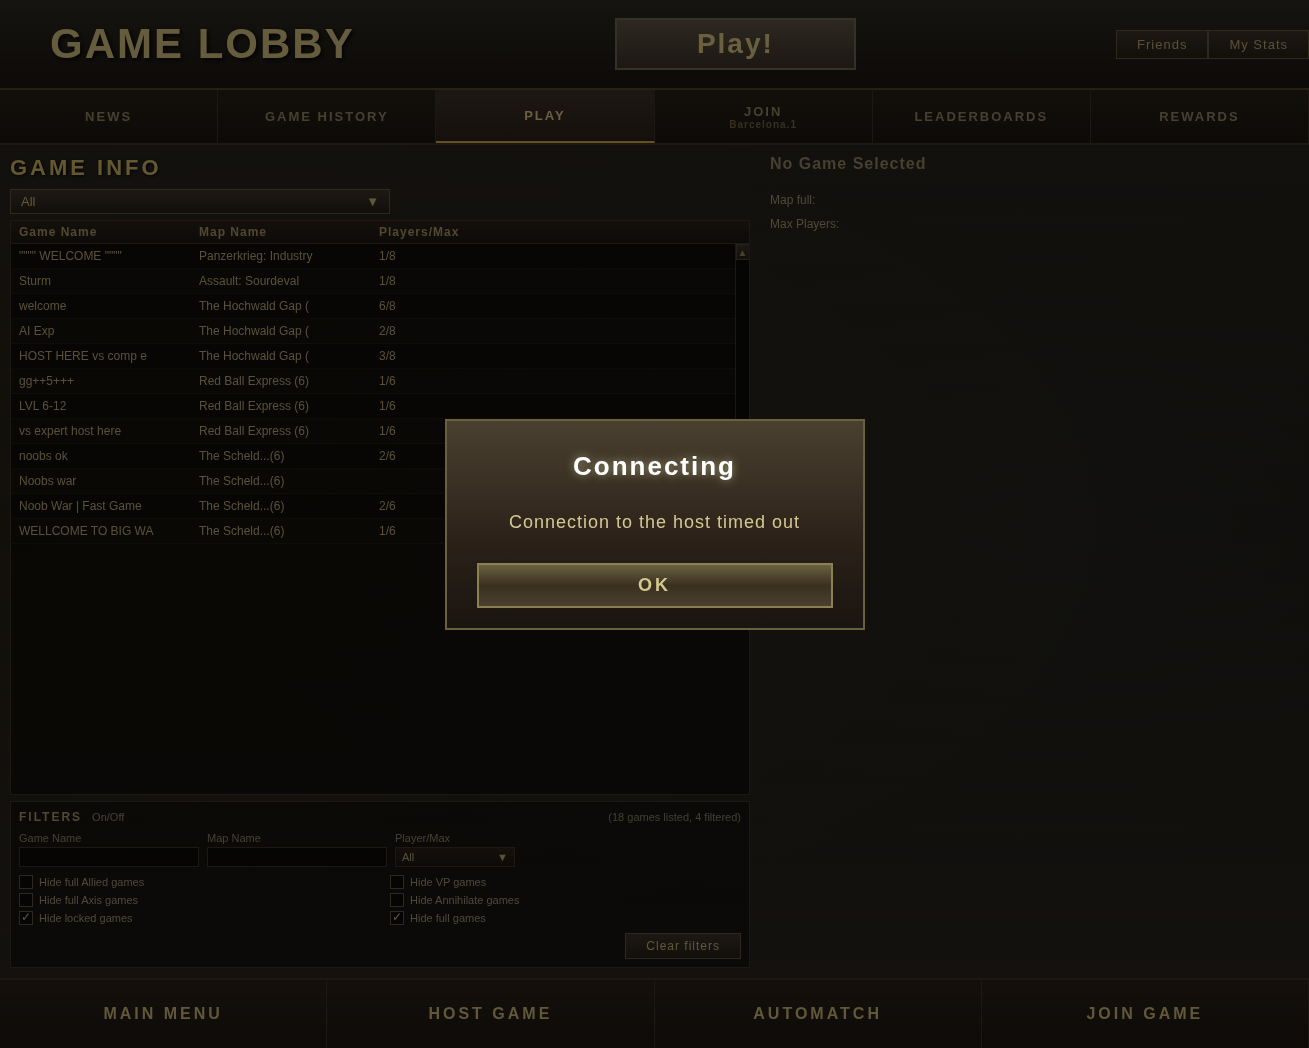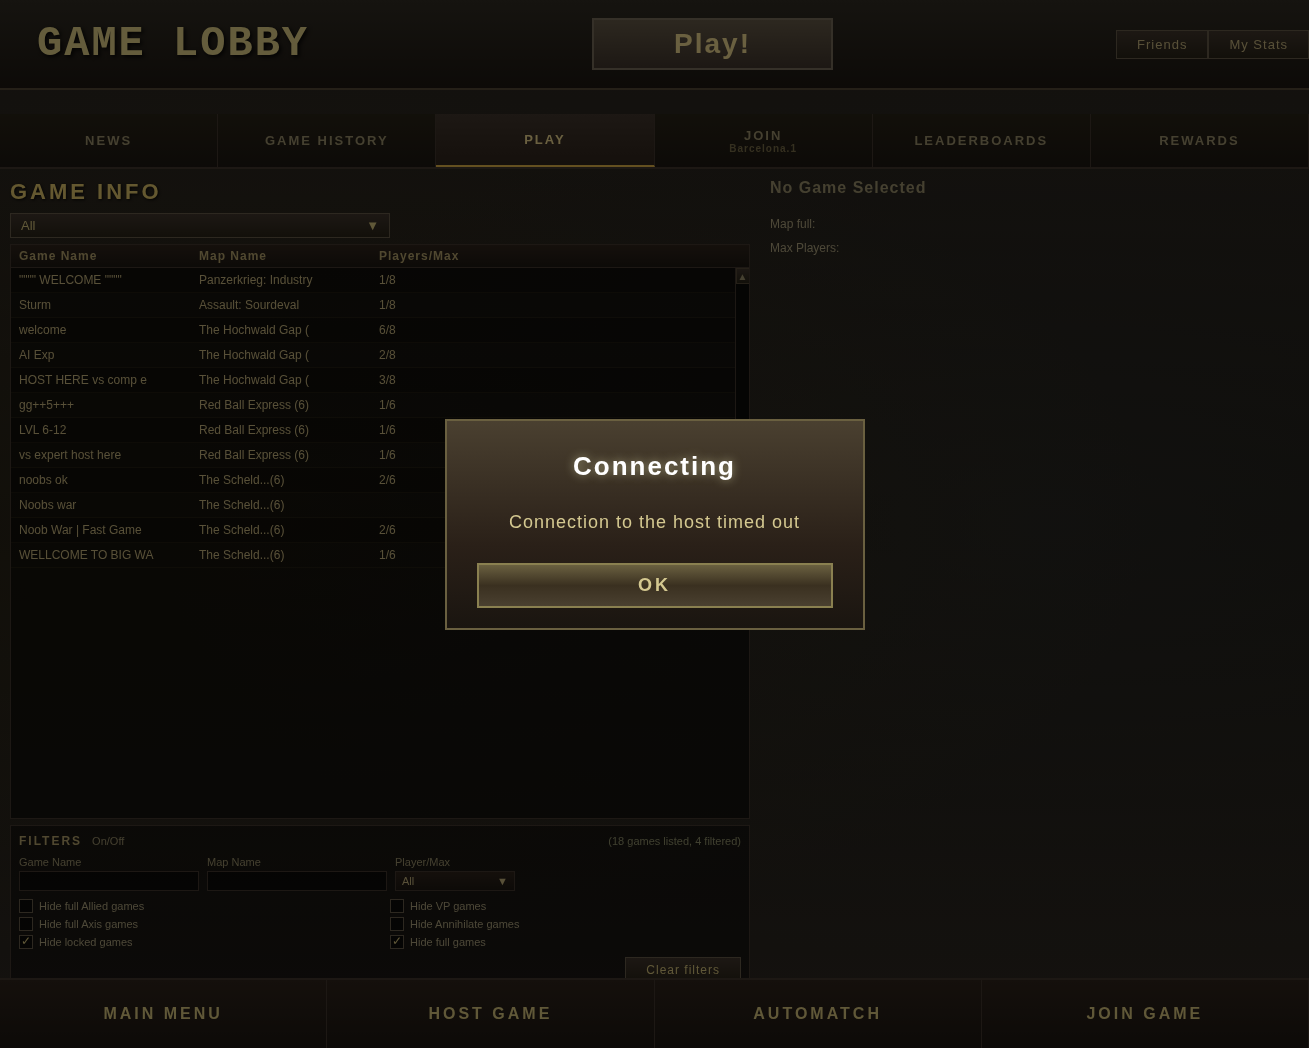"GAME LOBBY" .game-lobby-title { font-family: Liberation Mono, monospace -> none; margin-left: 37px -> 50px }
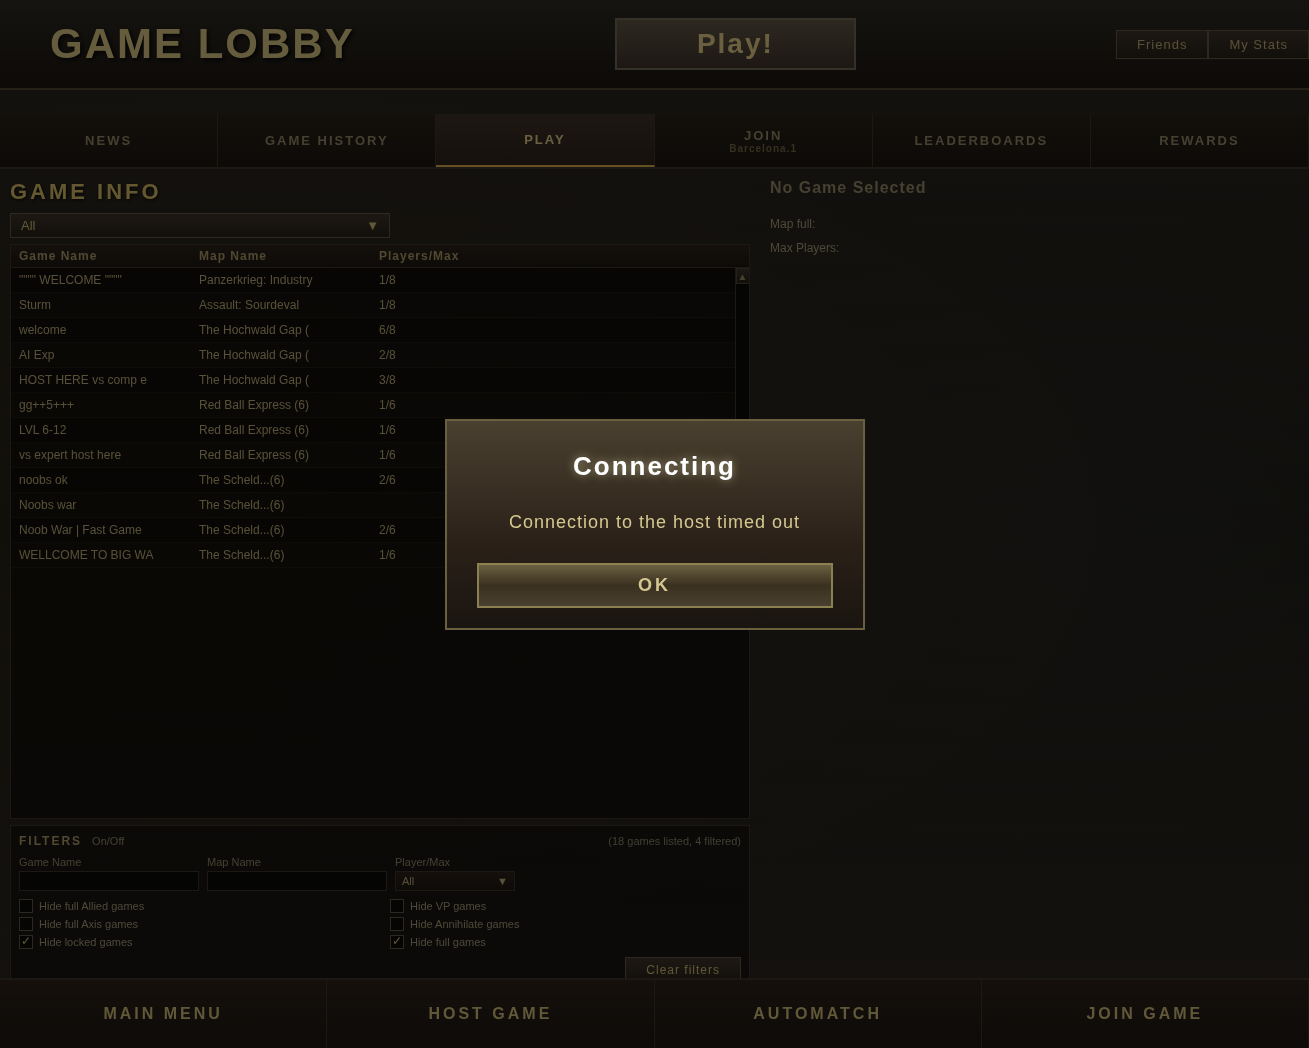"NEWS" .nav-tabs { margin-top: 24px -> none }
